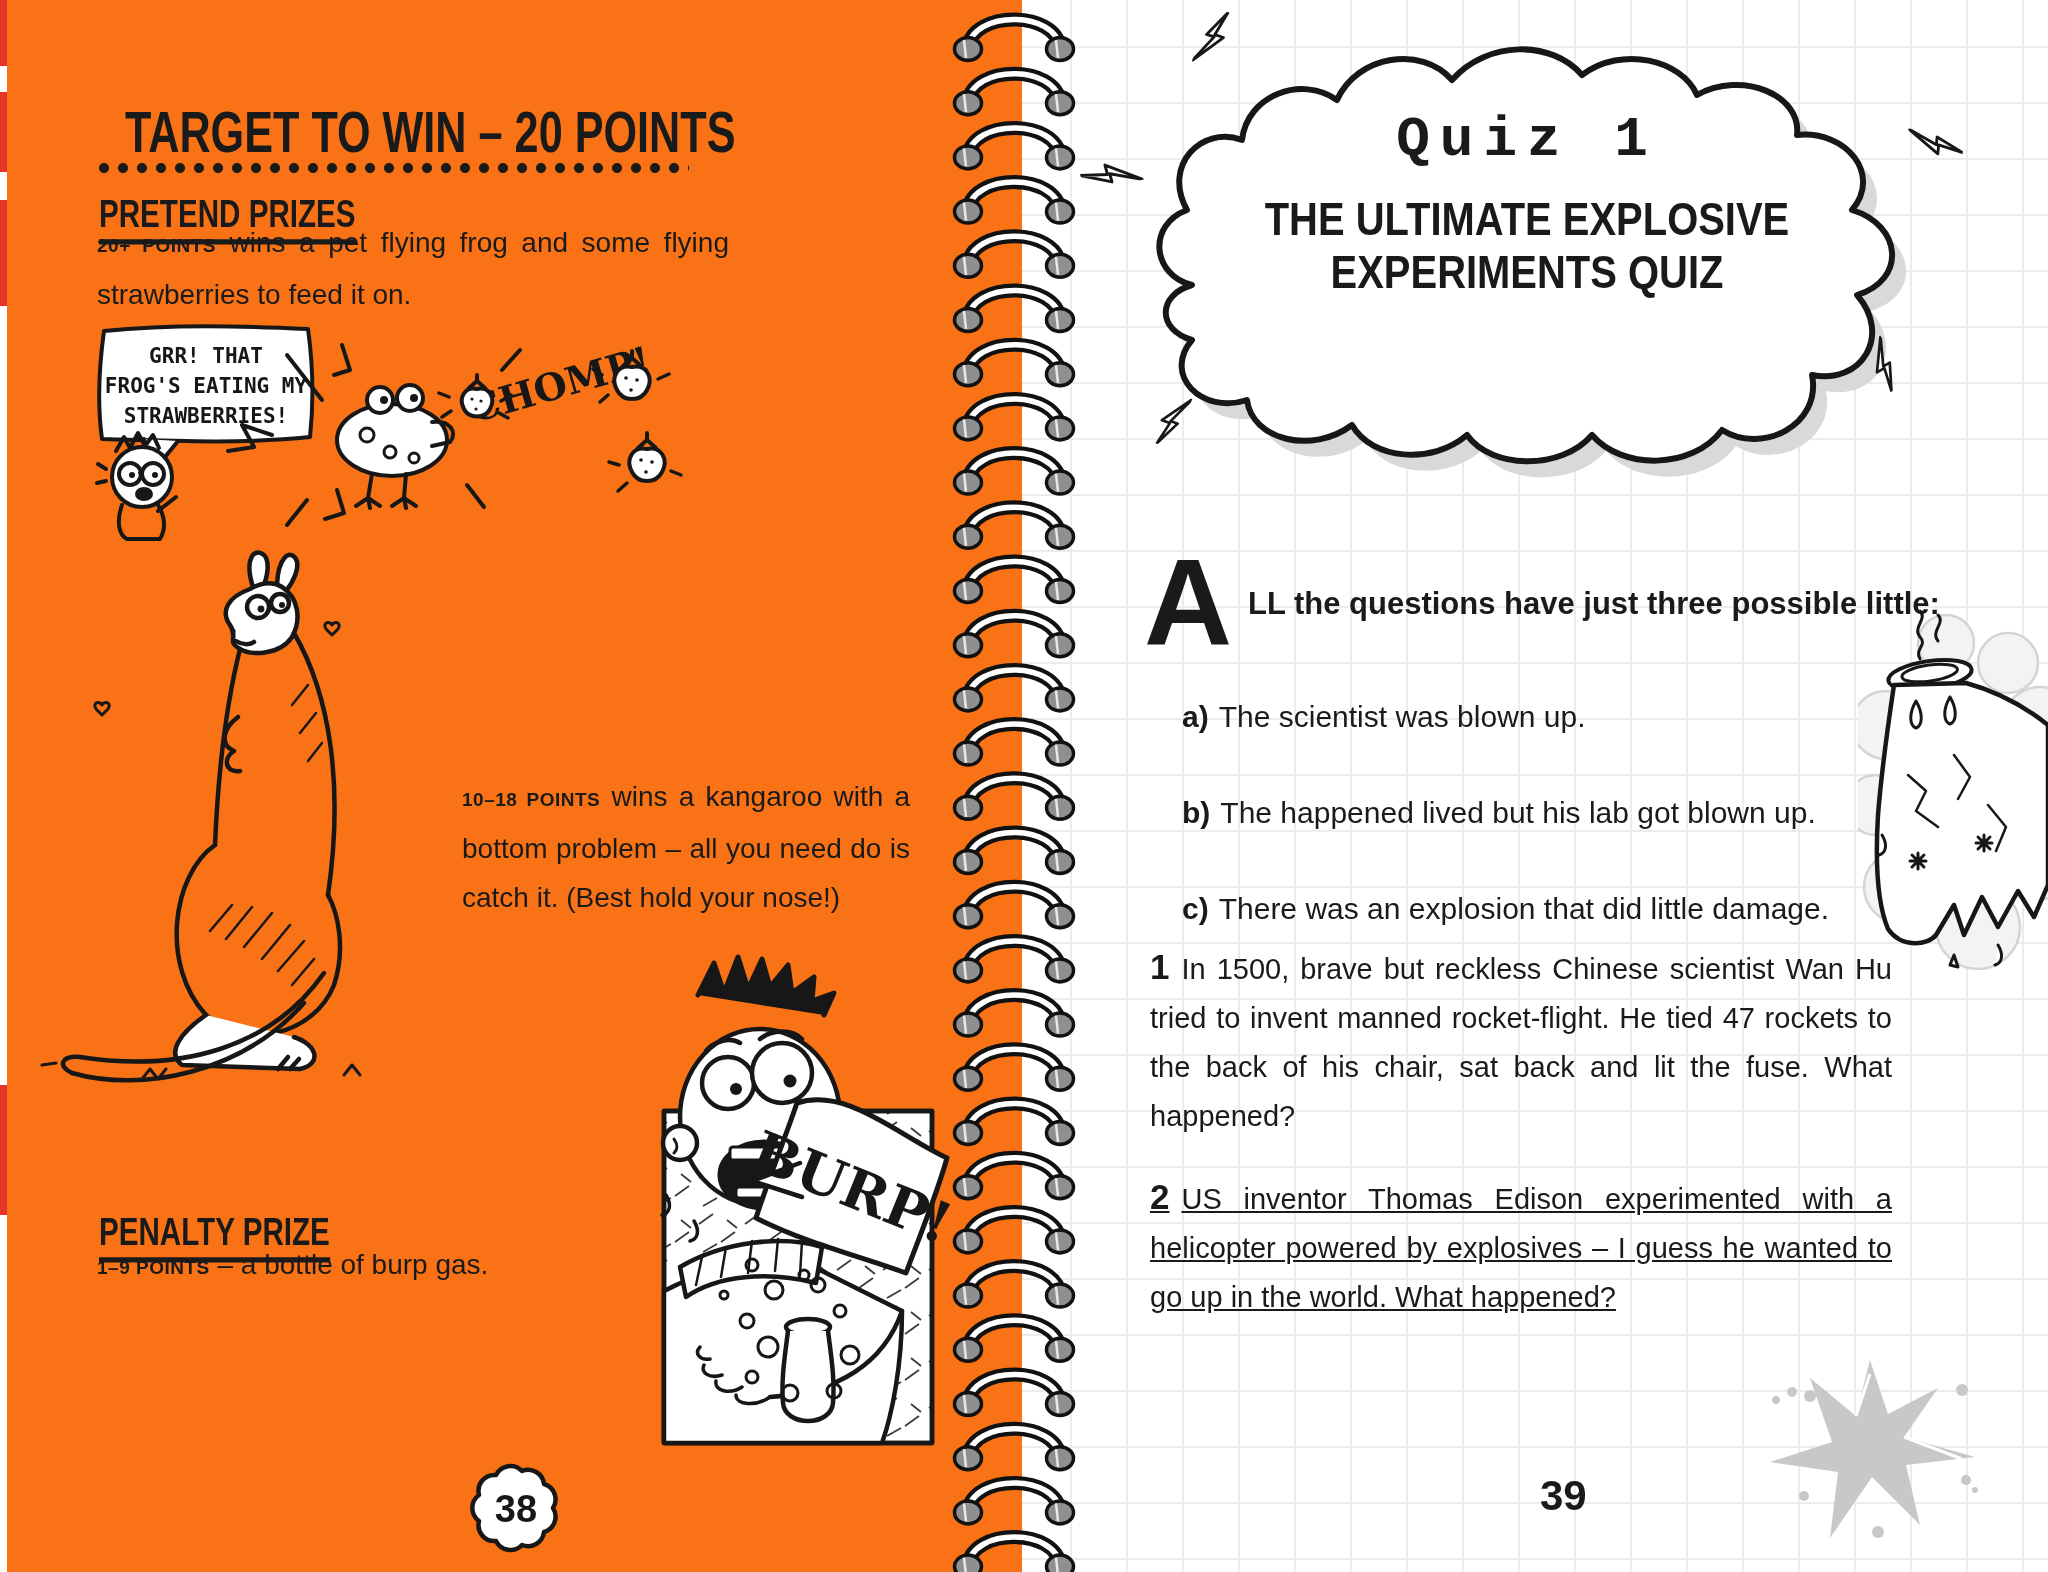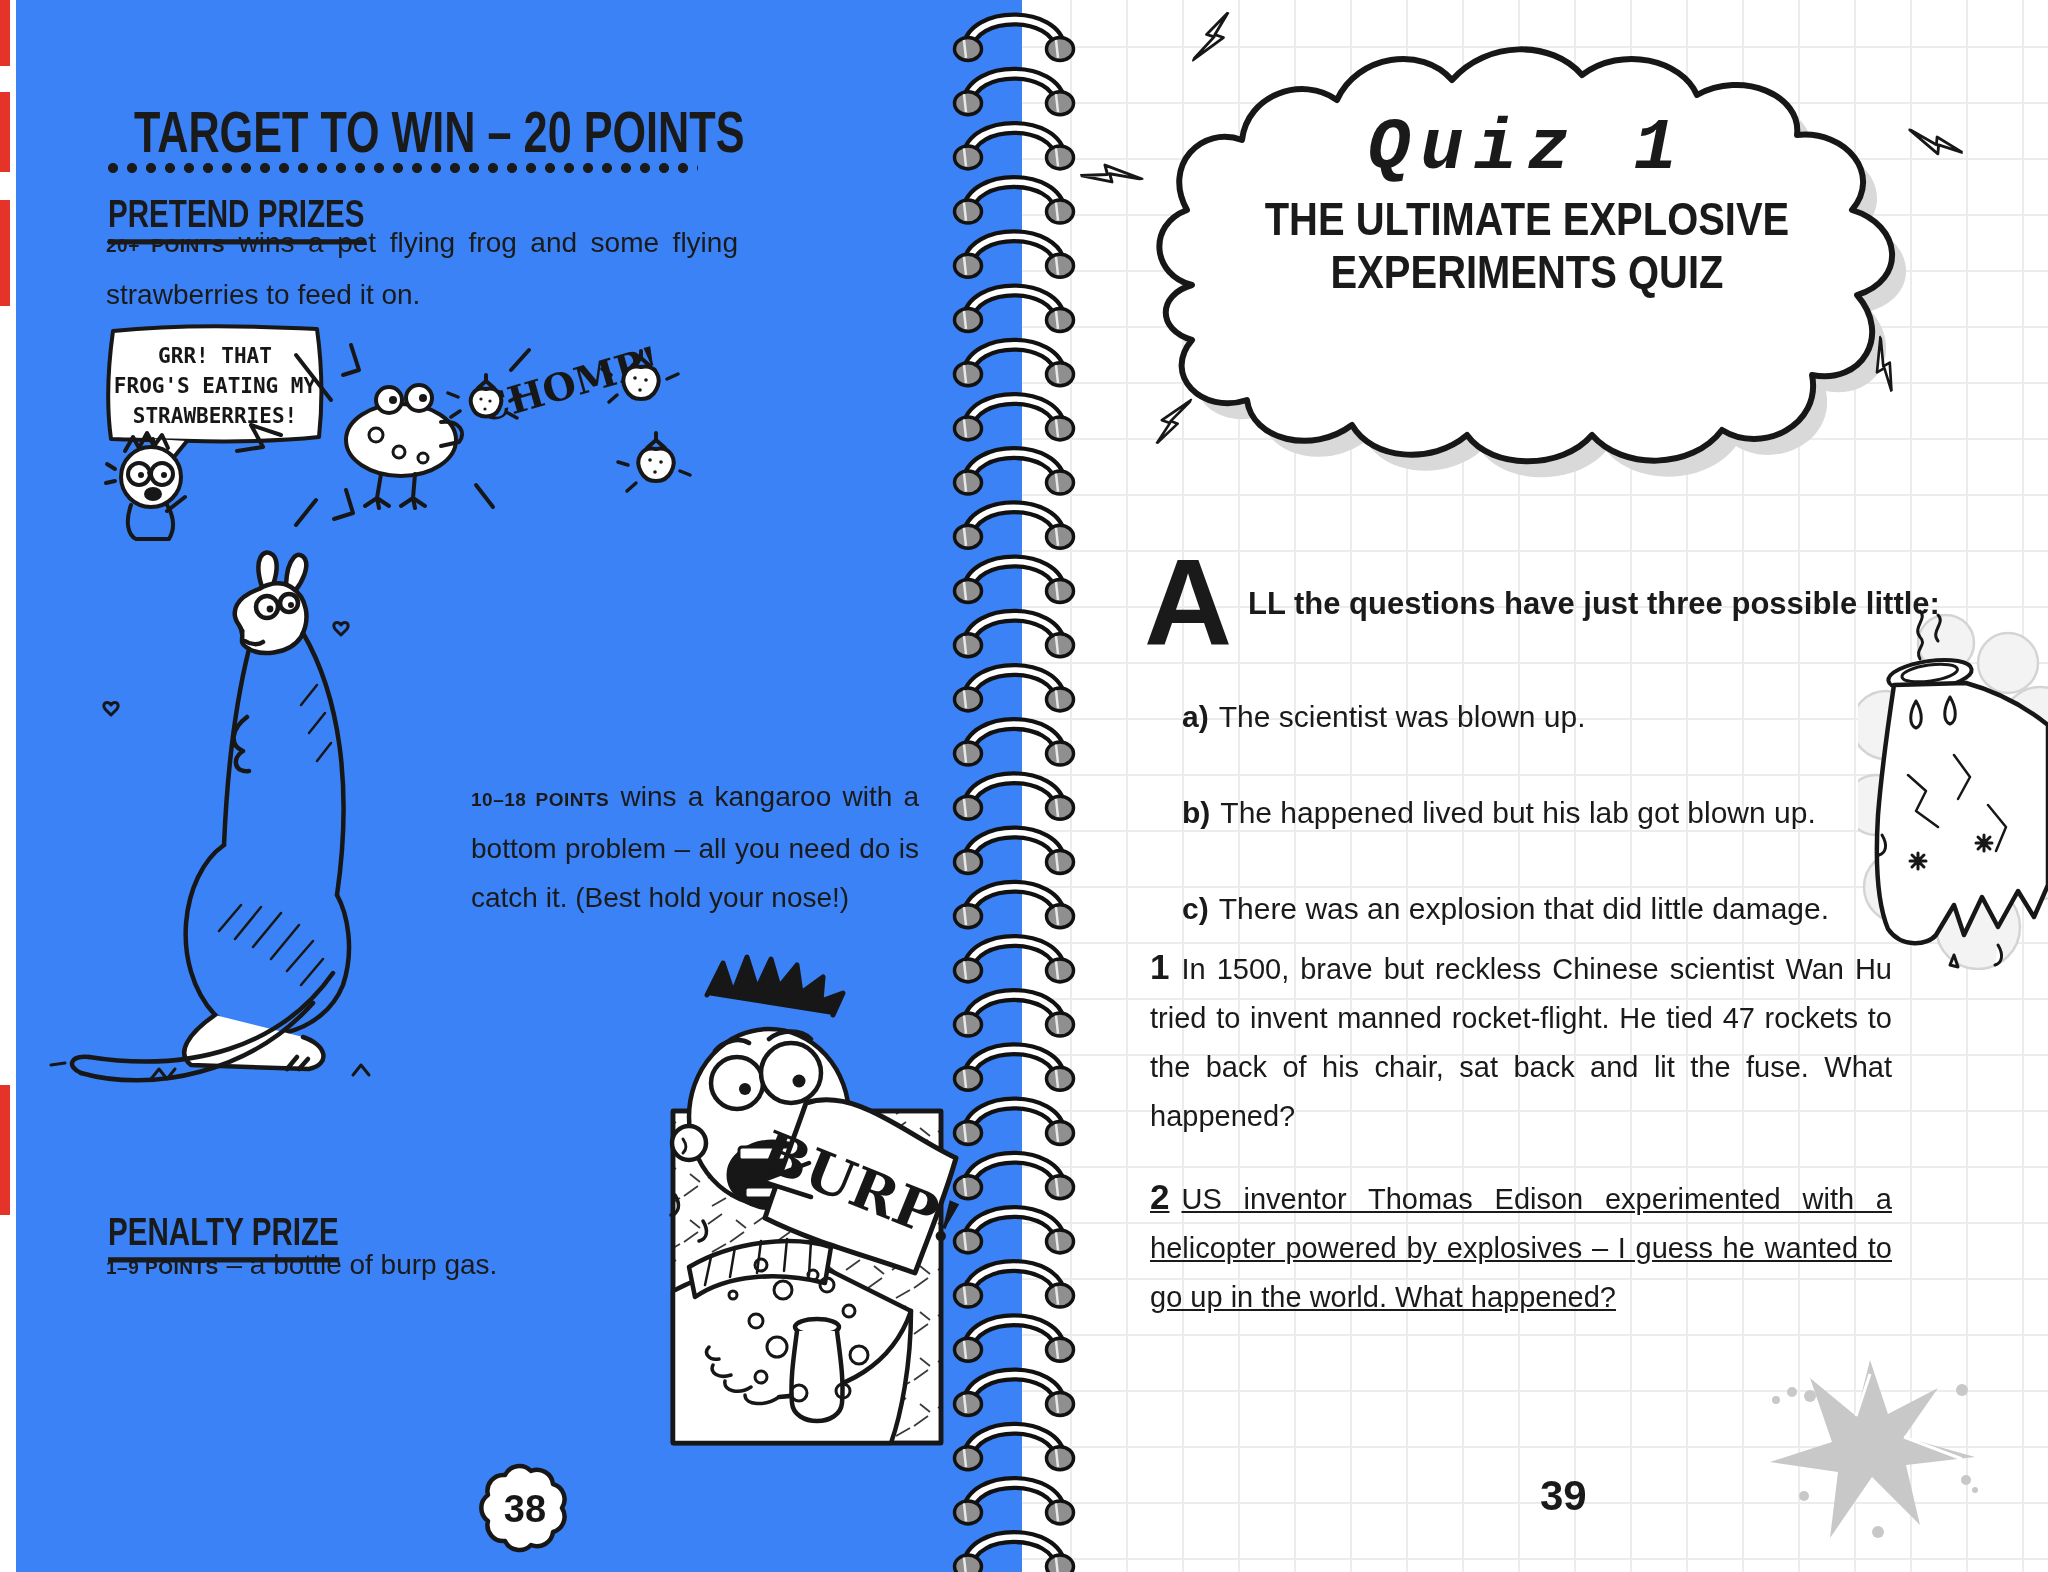"TARGET TO WIN – 20" div.abs { background: #3b82f6 -> #f97316; left: 16px -> 7px }
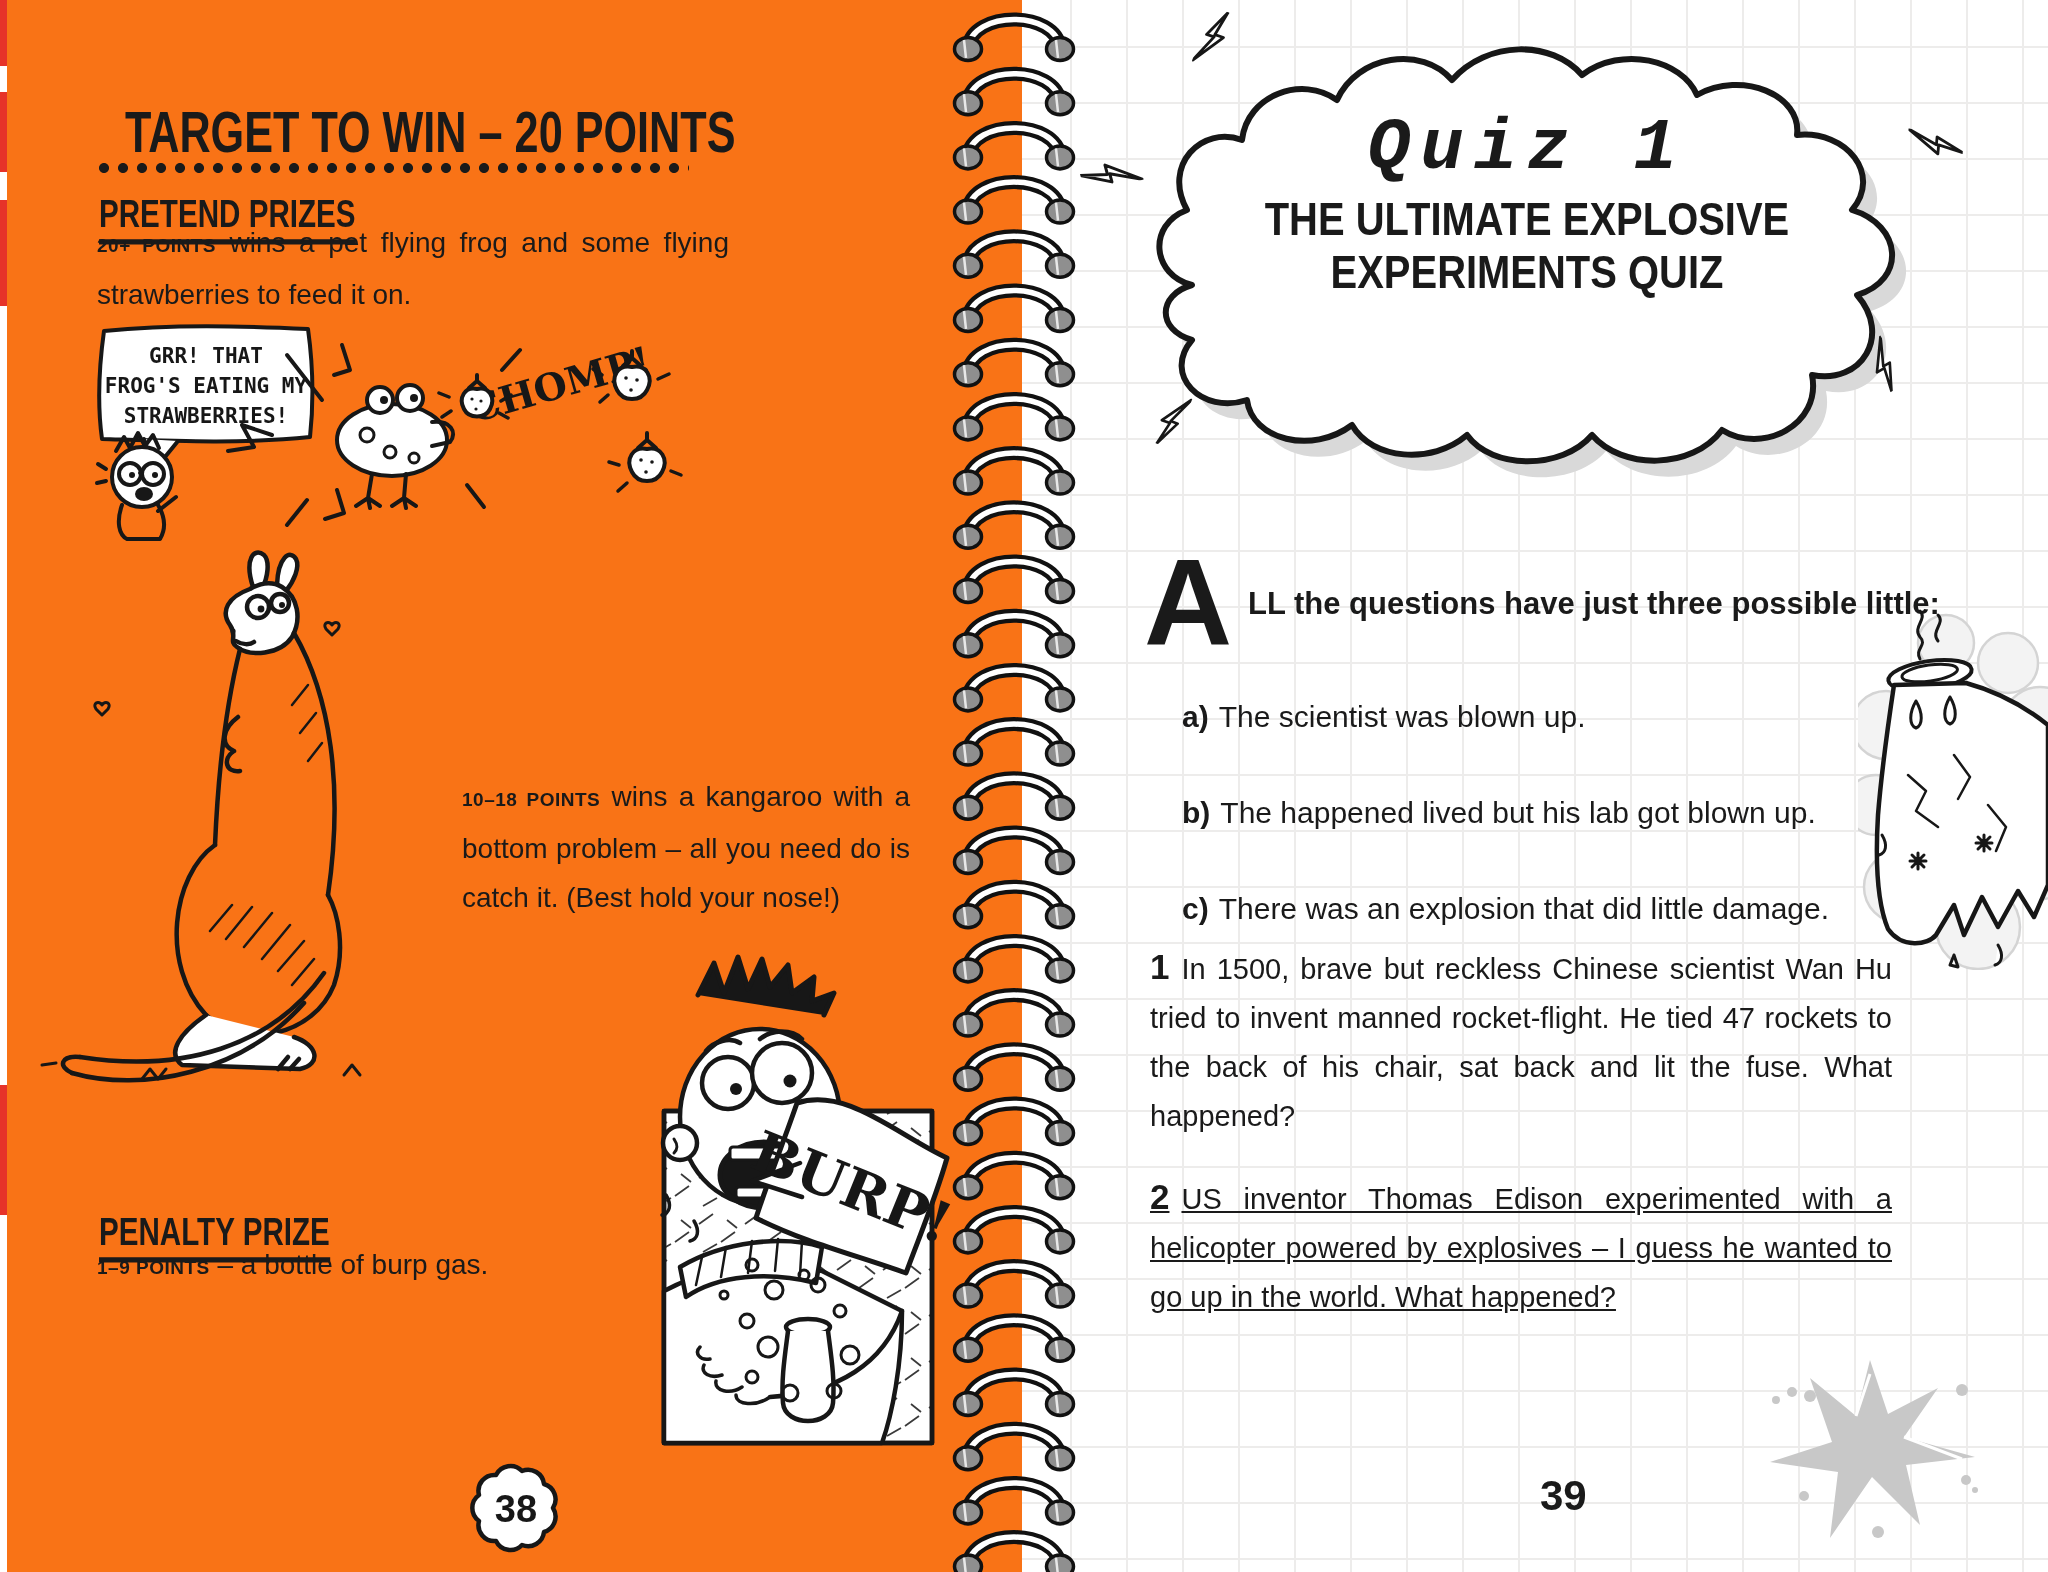"Quiz 1" .quiz-label { font-size: 72px -> 56px; font-style: italic -> none }
